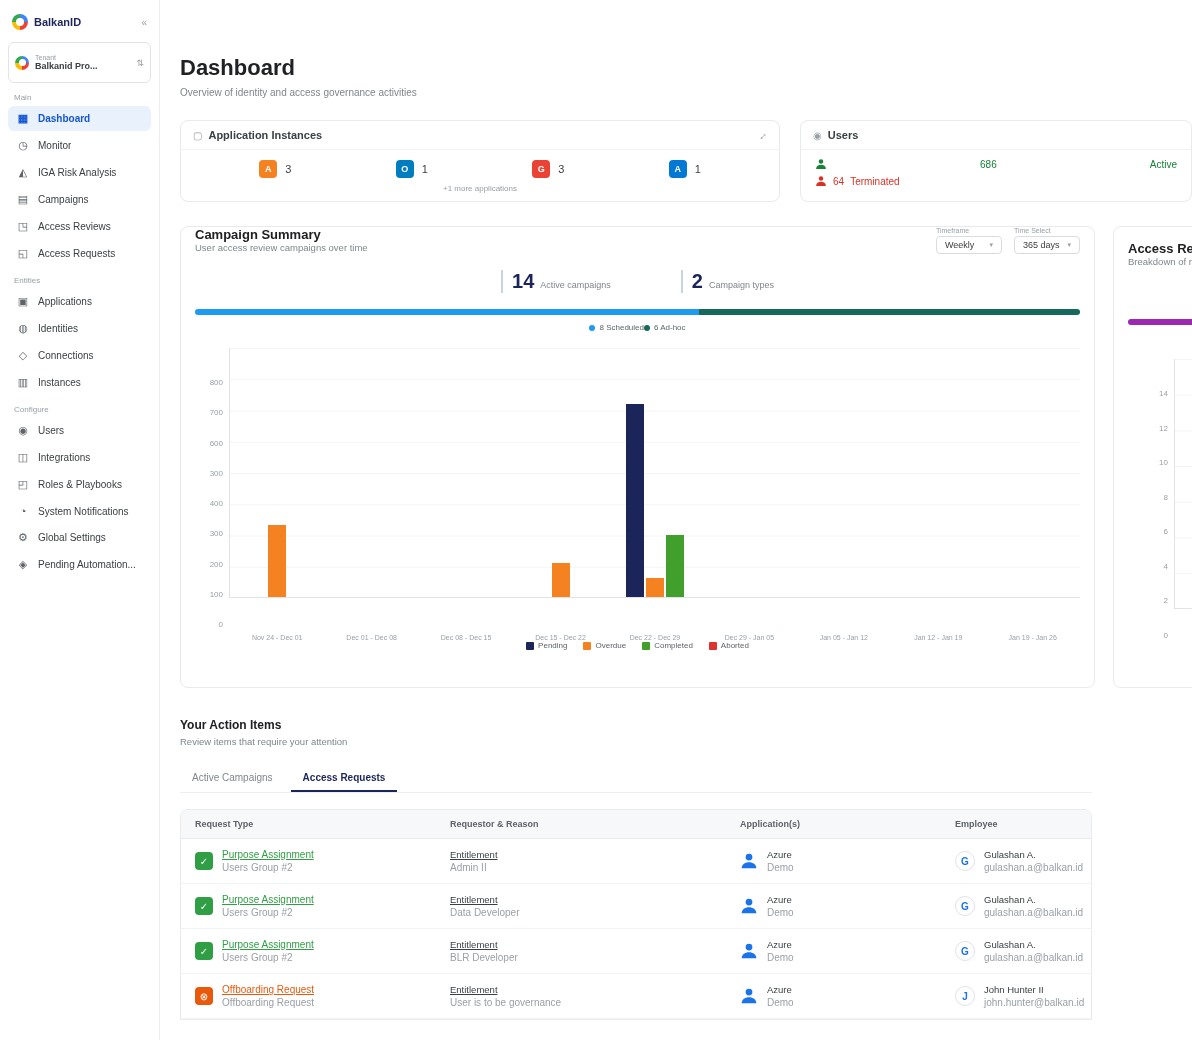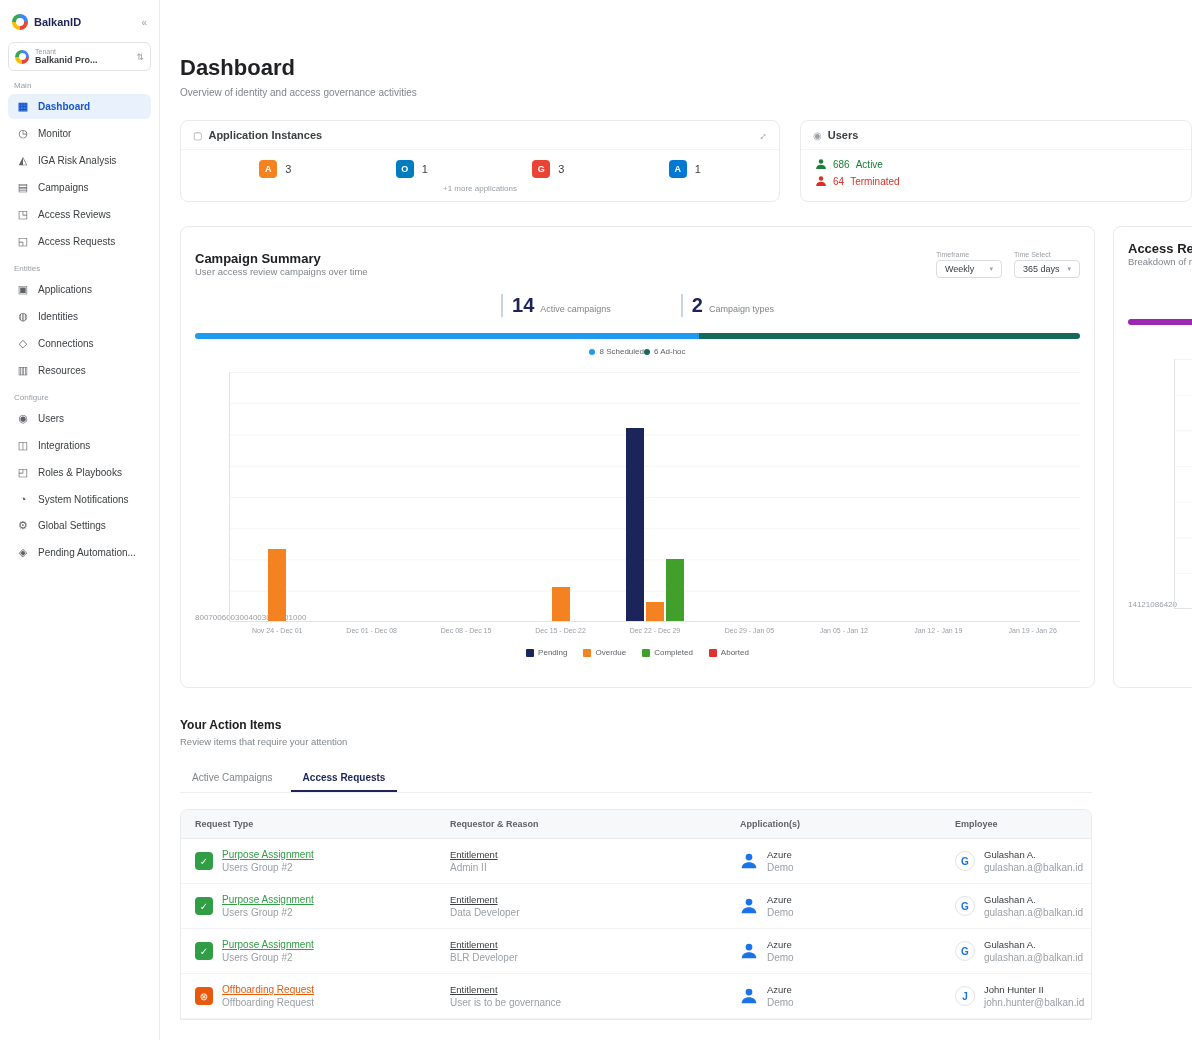"Balkanid Pro..." .tenant-box { padding: 5px 6px -> 11px 6px }
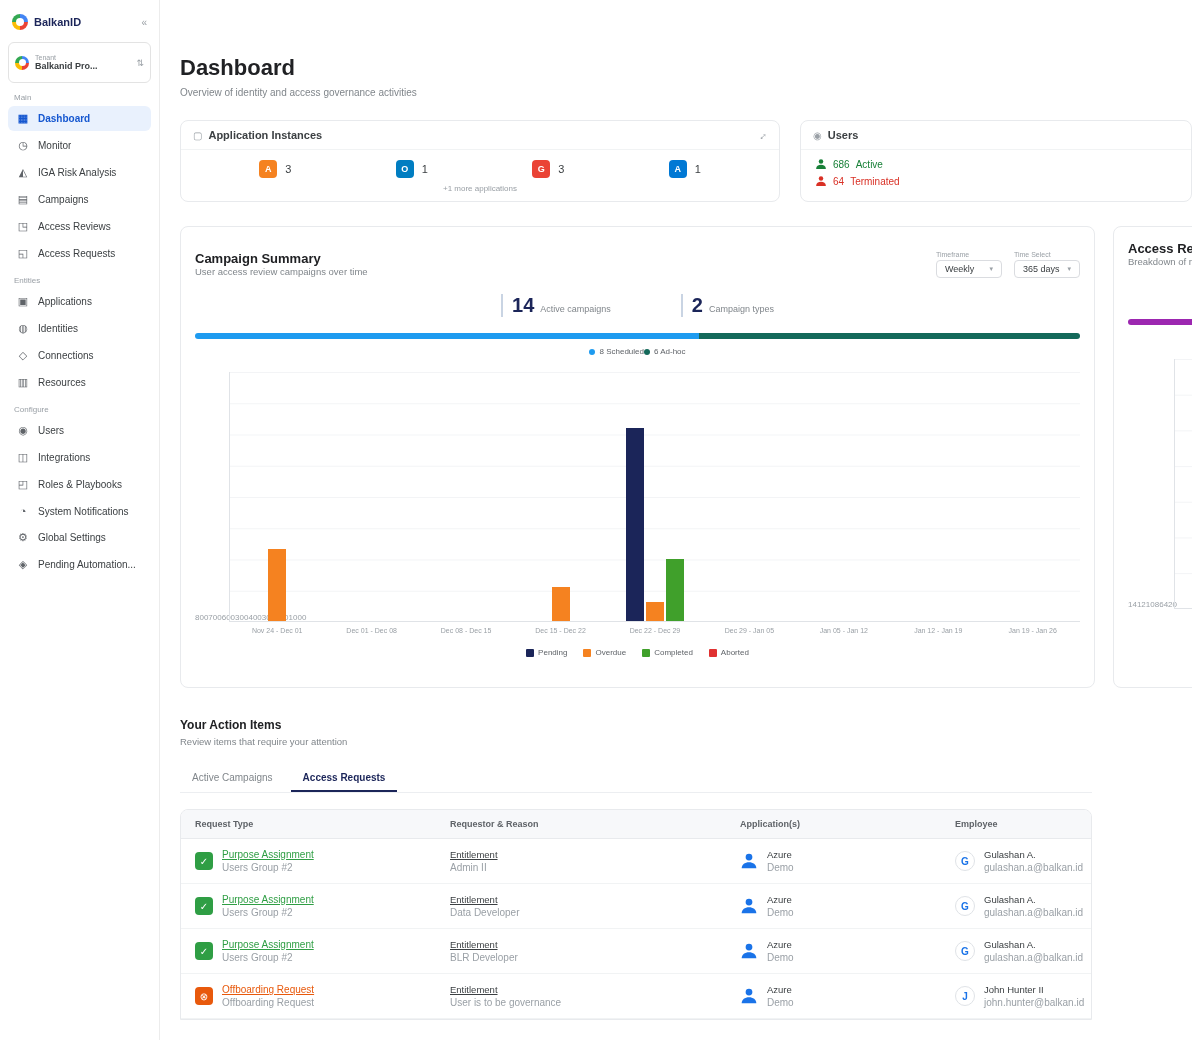"686" .stat-green { justify-content: none -> space-between }
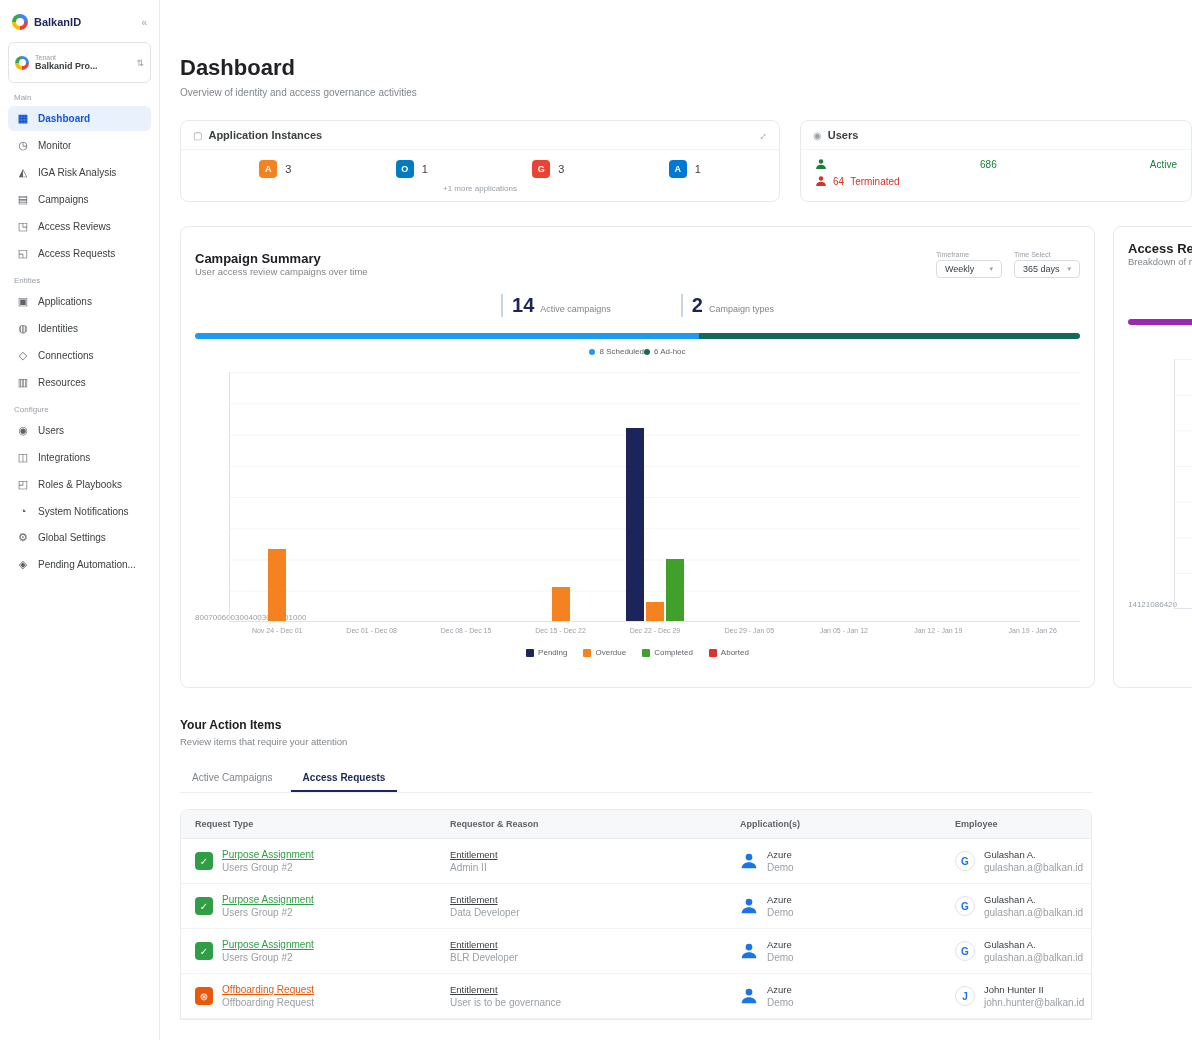"Campaign Summary" .campaign-card { padding: 24px 14px 10px -> 0 14px 10px }
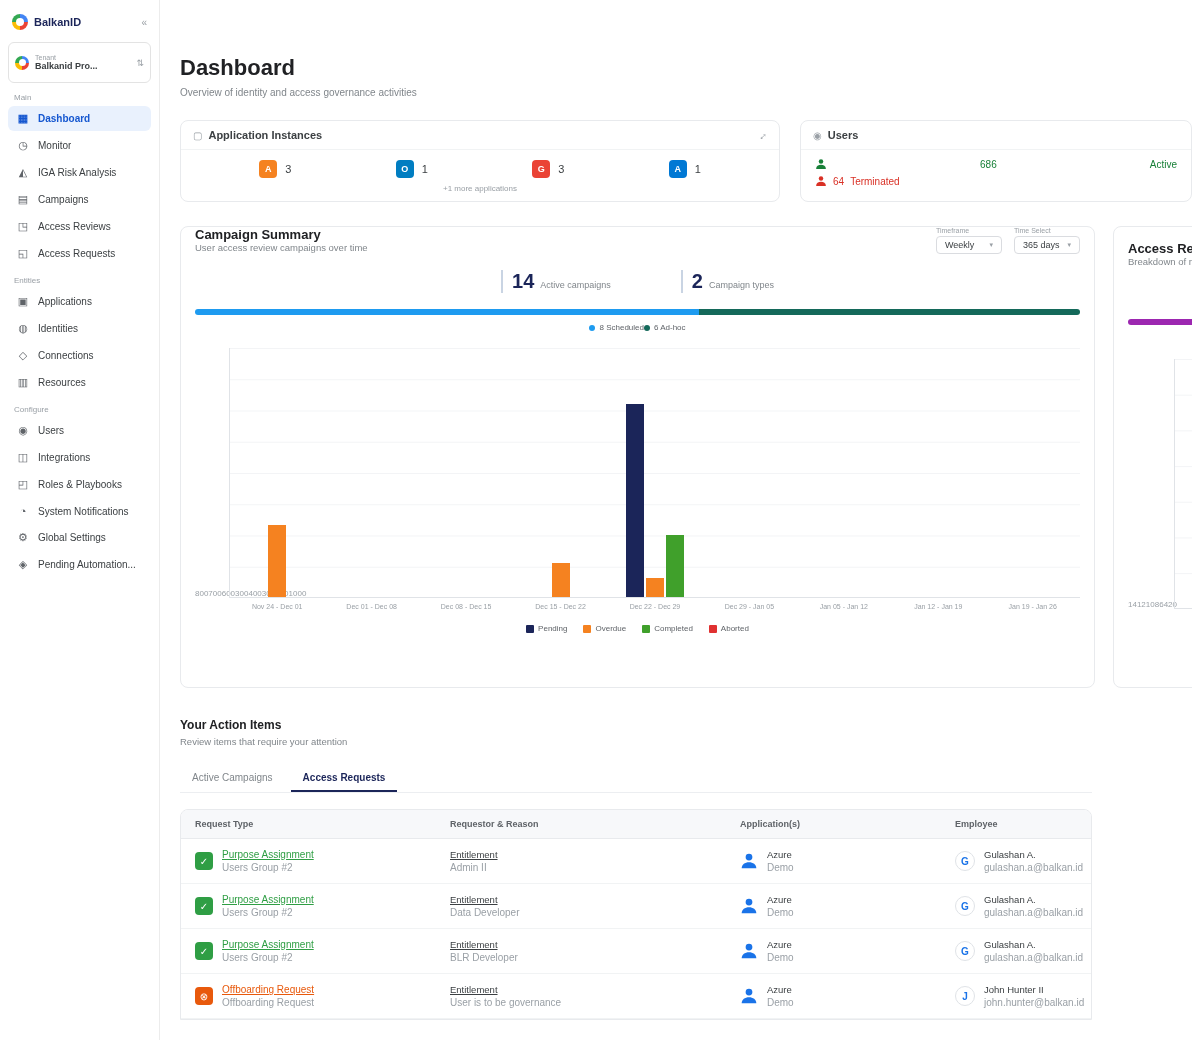"Resources" span.nav-label { text: Resources -> Instances }
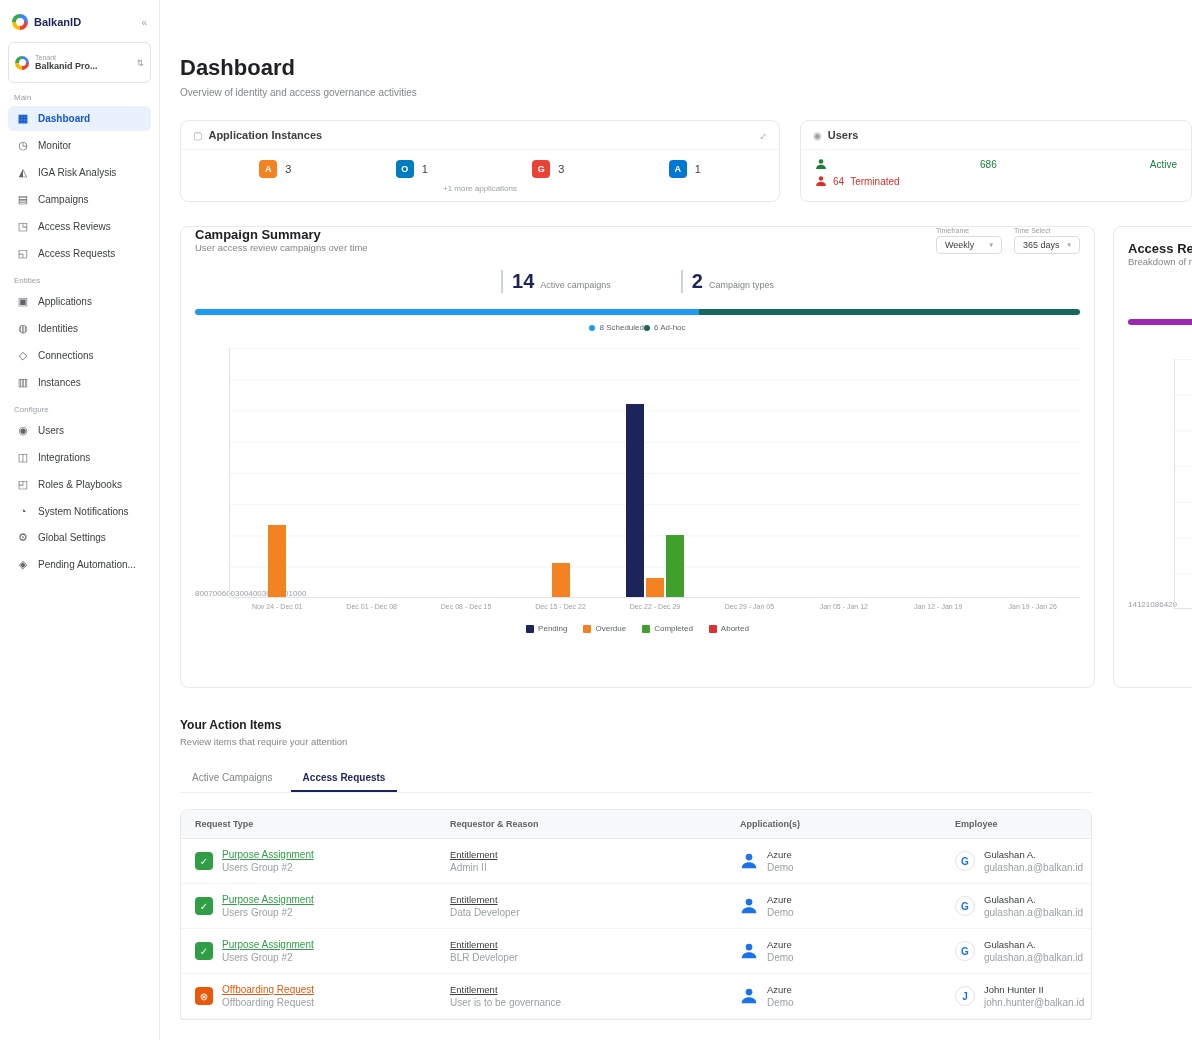"800" .yaxis { flex-direction: row -> column; margin-top: none -> 31px }
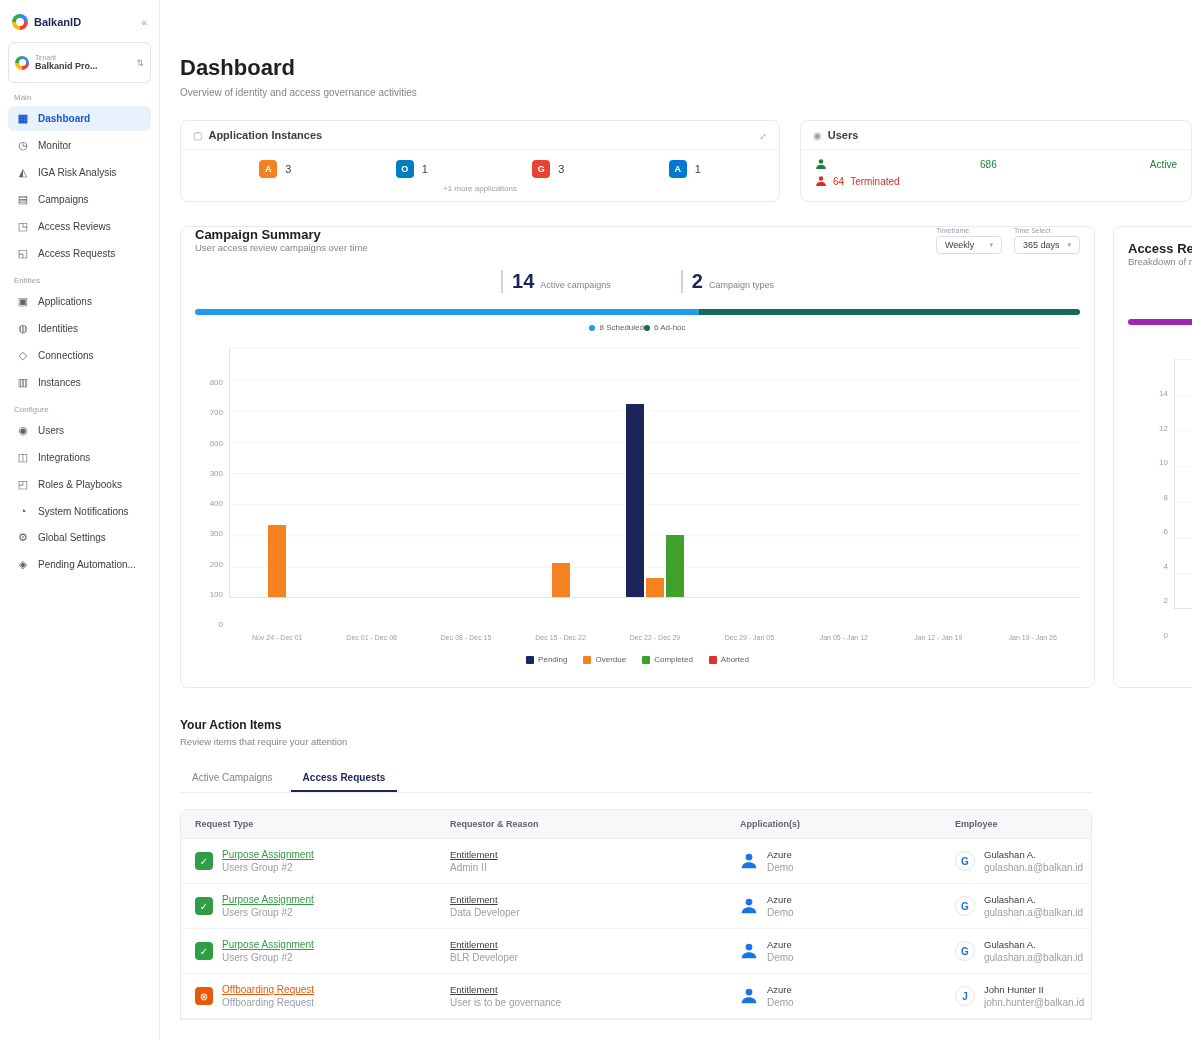"Pending" .chart-legend { margin-top: 14px -> none }
